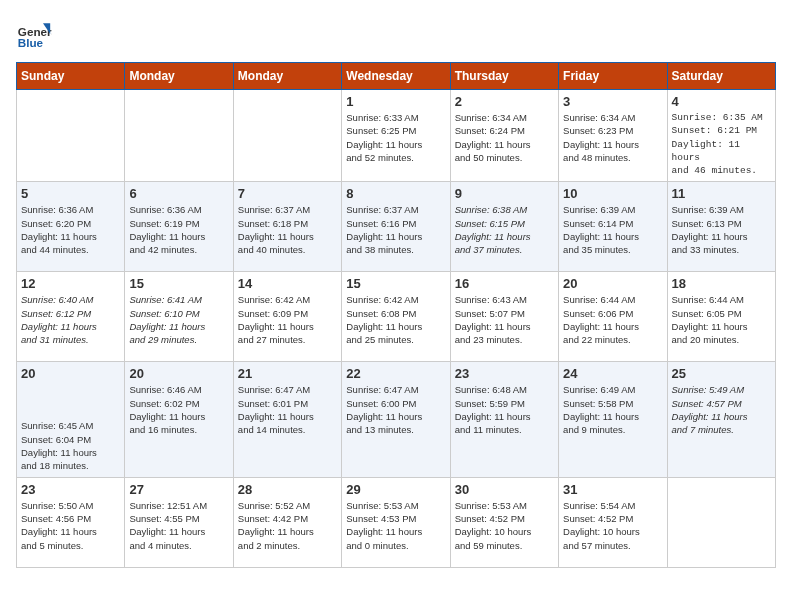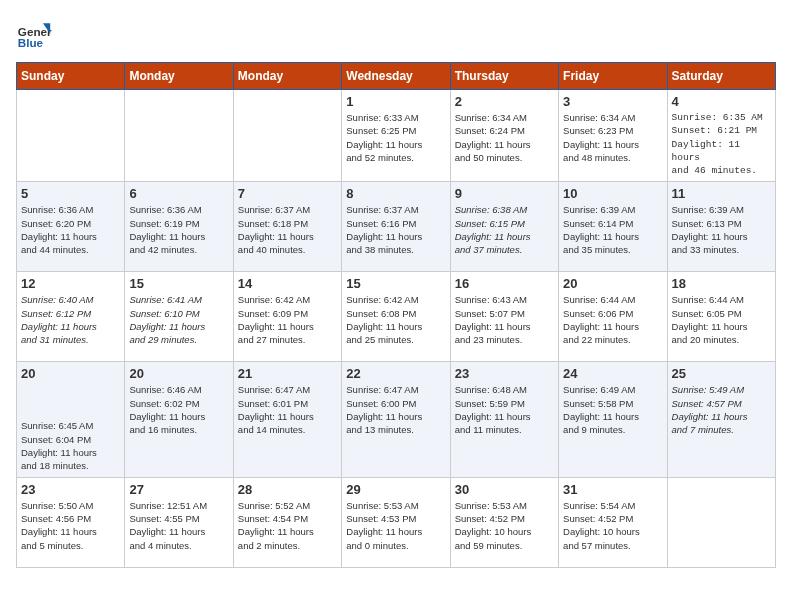"Sunrise: 5:52 AM" div.day-info { text: 4:54 -> 4:42 }
